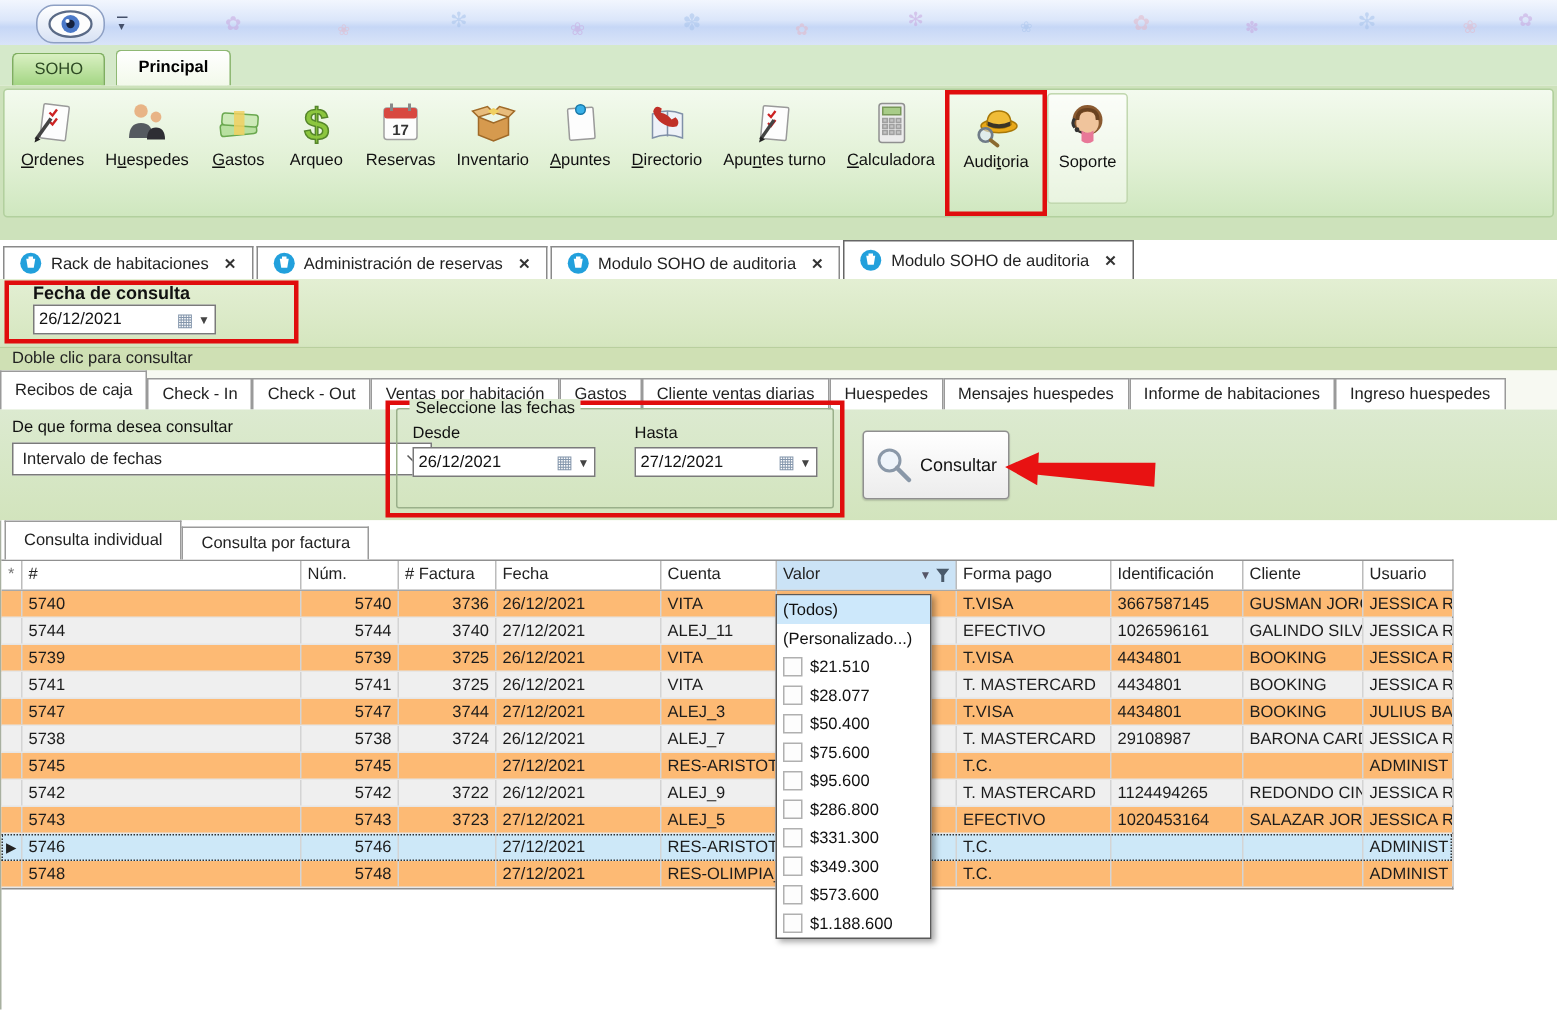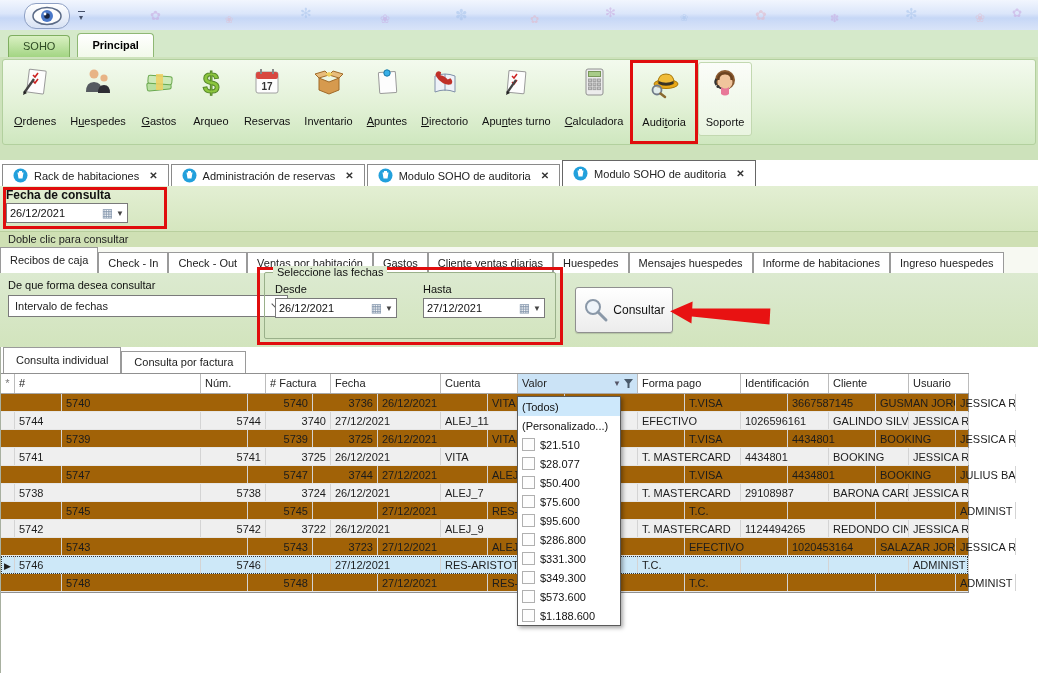"Ordenes" .tbtn .tlabel { margin-top: 16px -> 2px }
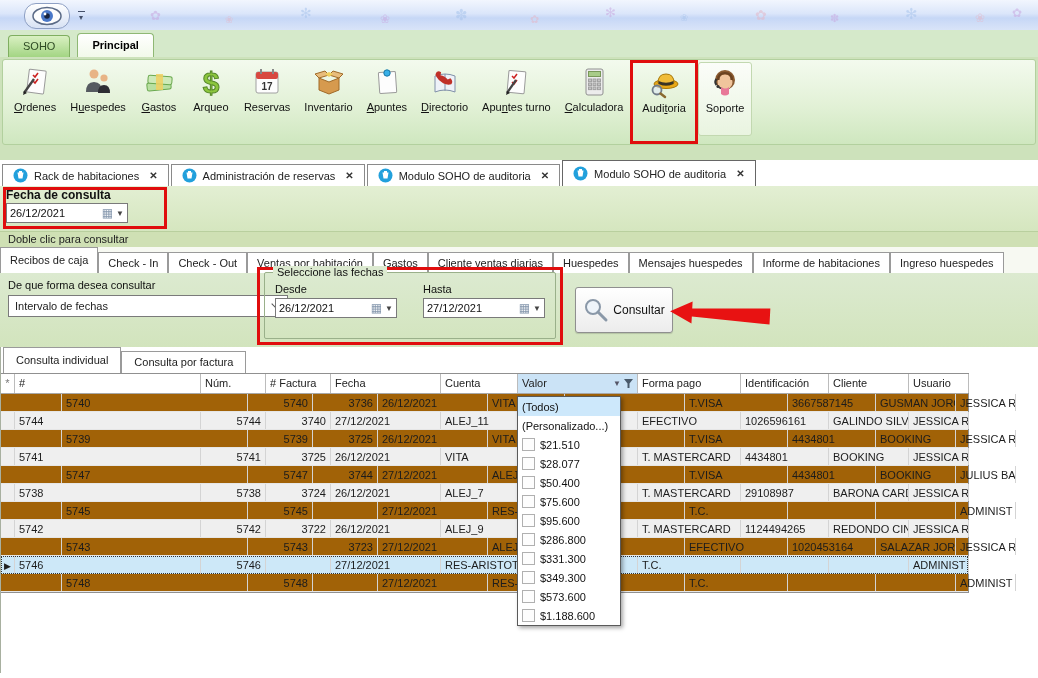"Fecha de consulta" .fecha-red { padding: 0 0 -> 0 16px }
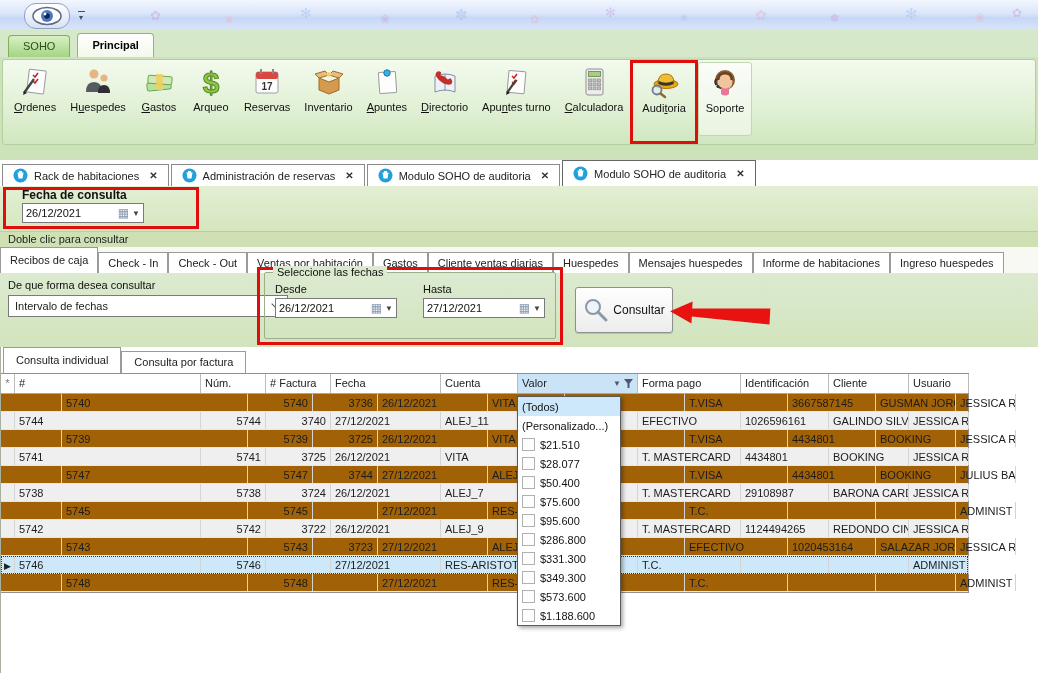"5740" .grow.odd { background: #a16207 -> #fdba74; padding-left: 47px -> none }
